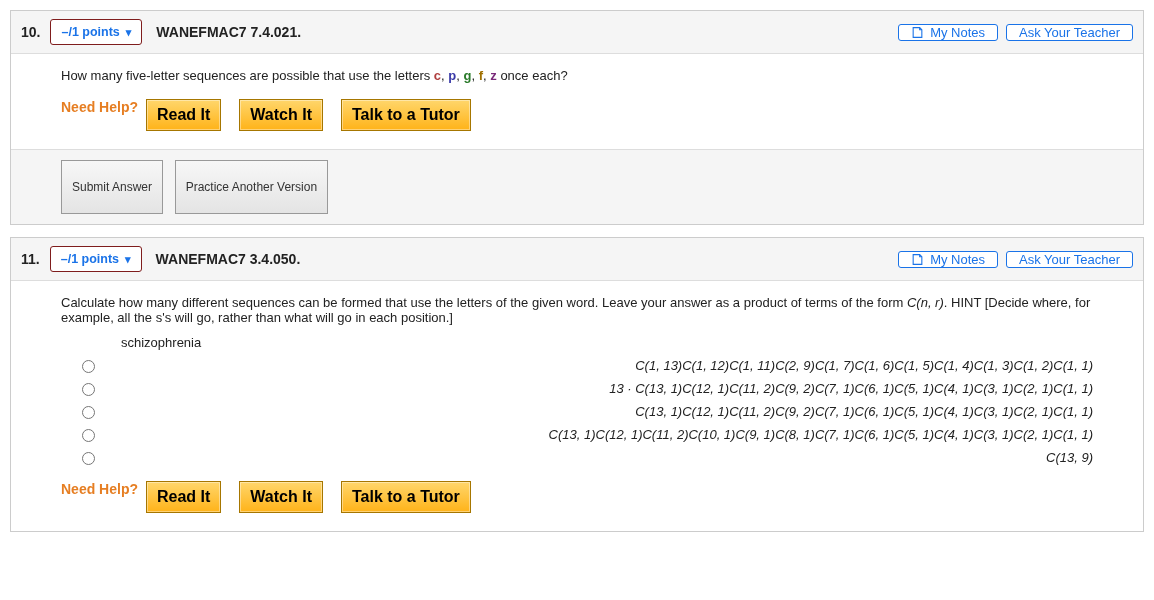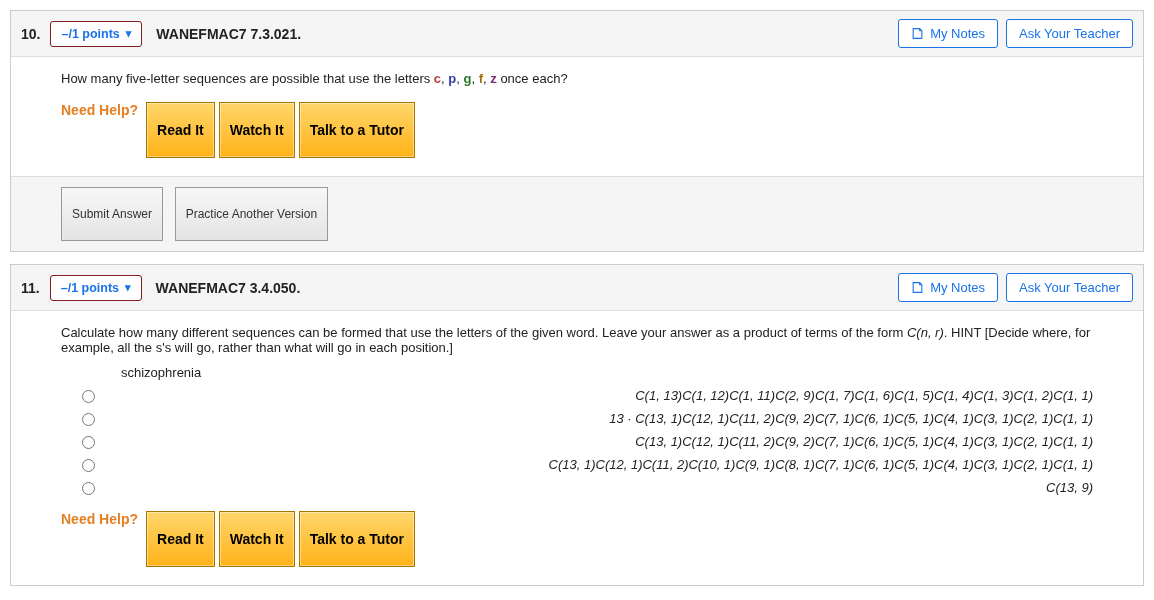"WANEFMAC7 7.3.021." span.q-code { text: 7.3.021 -> 7.4.021 }
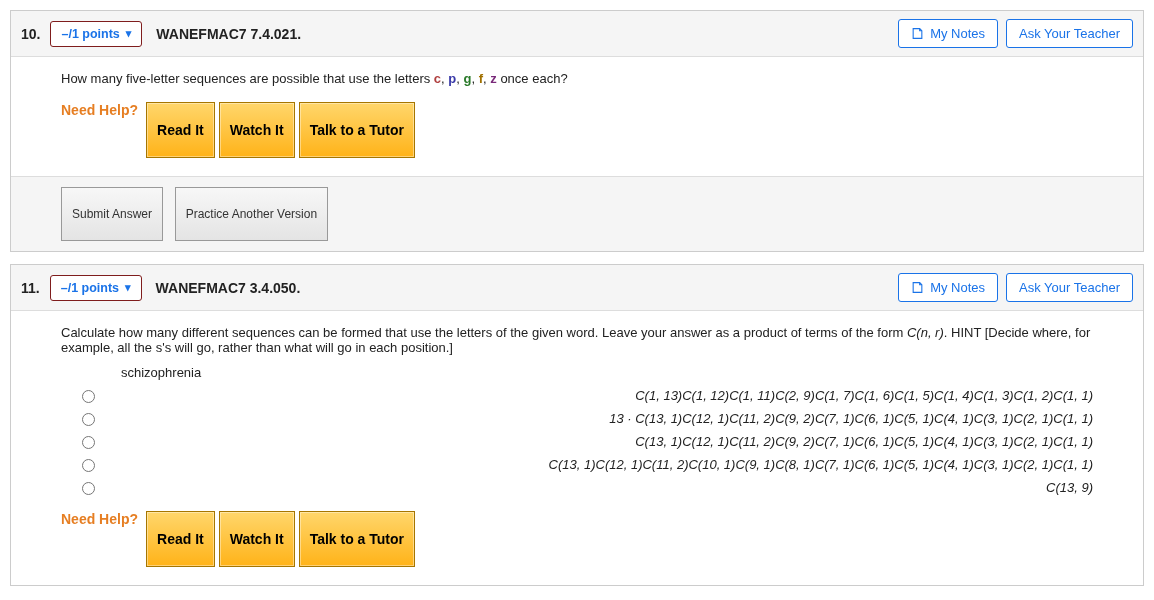"My Notes" .notes-btn, .teacher-btn { padding: 6px 12px -> 0 12px }
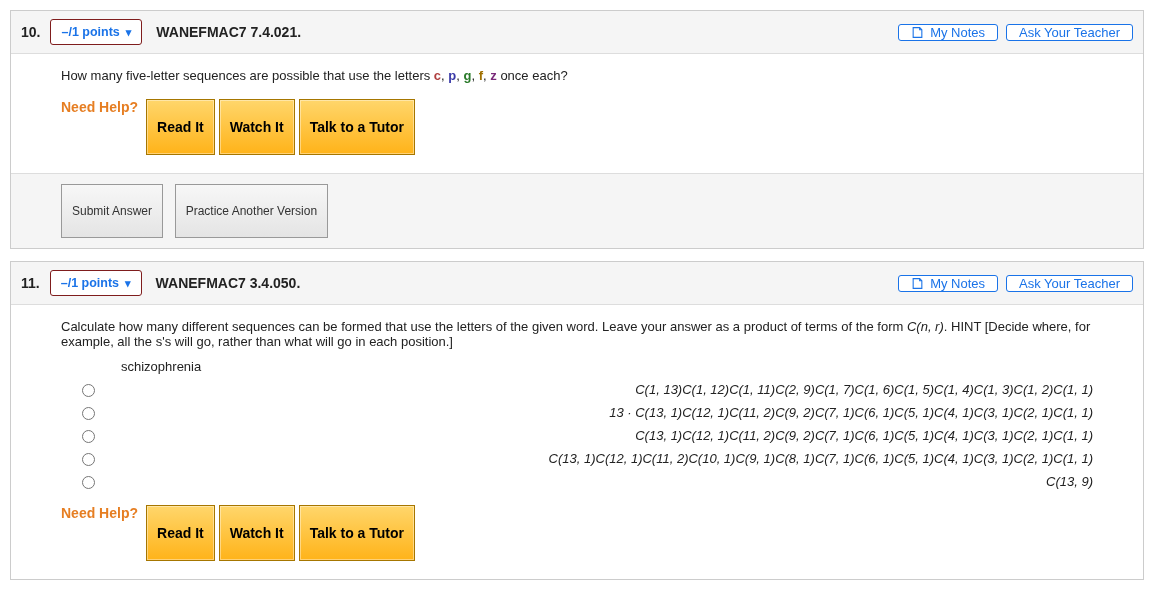"Read It" .help-btn { font-size: 14px -> 16px; margin-right: 4px -> 18px; padding: 19px 10px -> 6px 10px }
